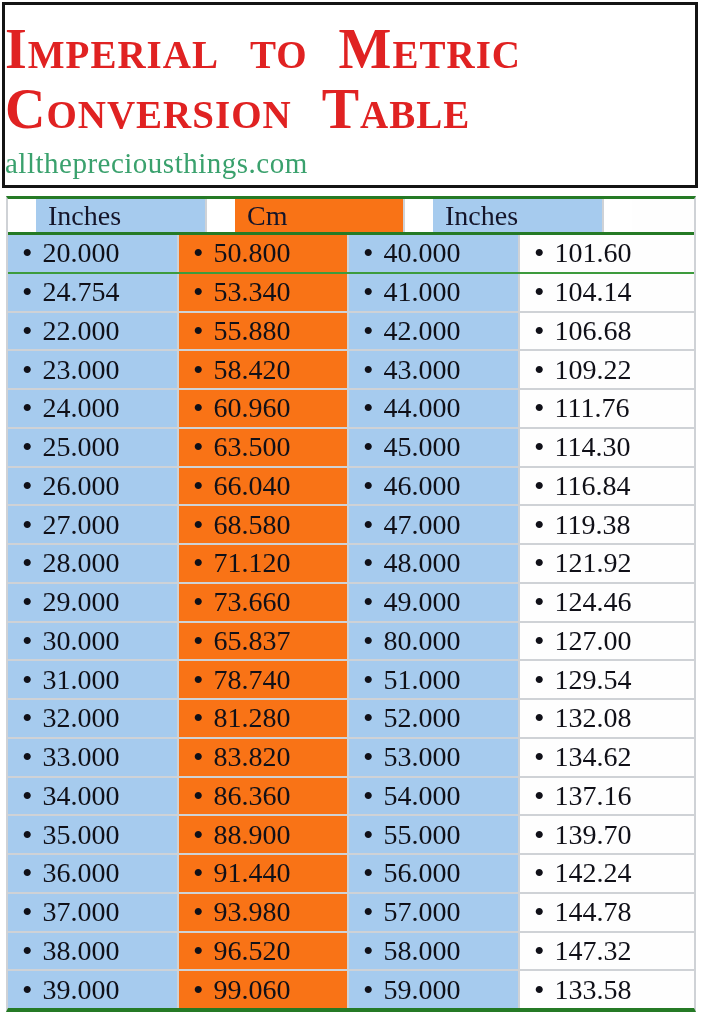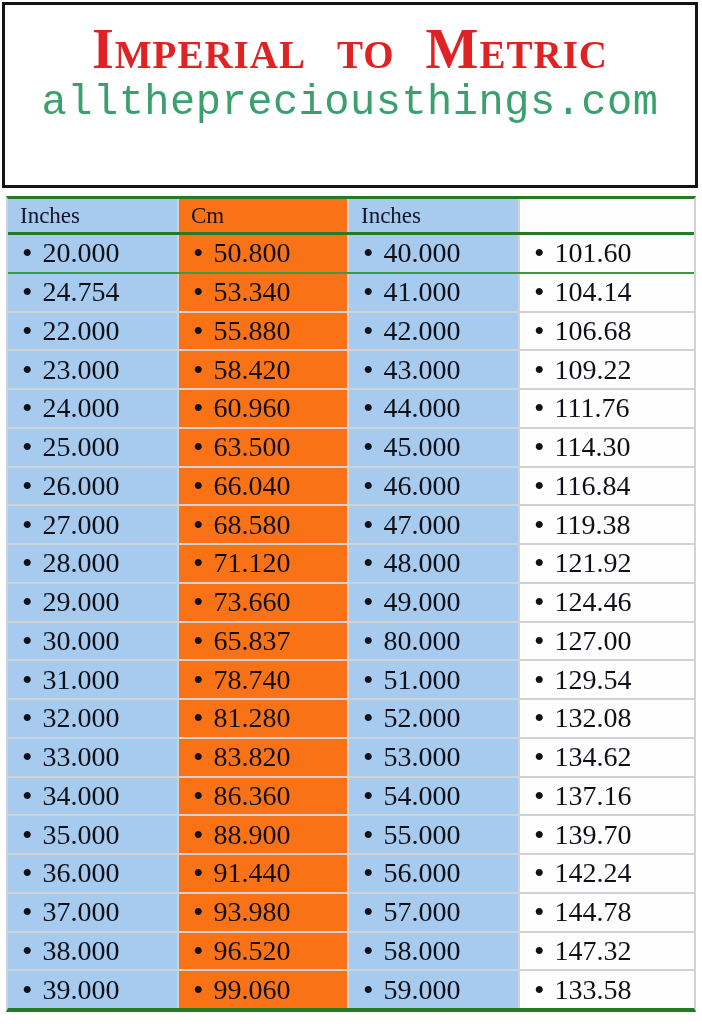"Imperial to Metric" .header-box { text-align: center -> none }
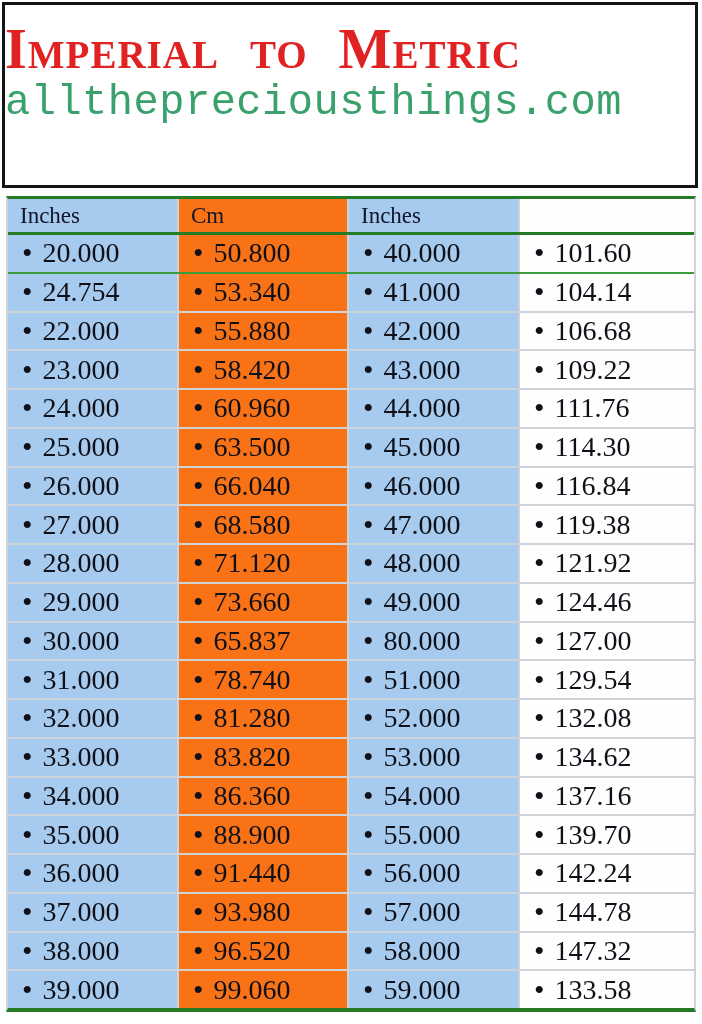"Conversion Table" div.title-line { html: none -> <div>Conversion Table</div> }
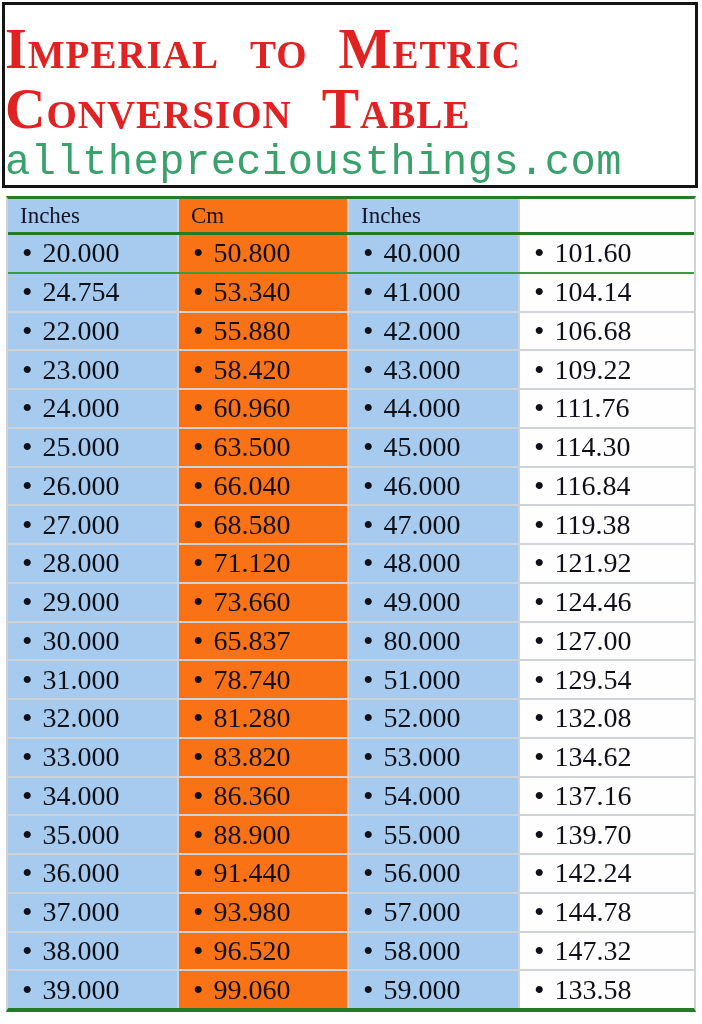"allthepreciousthings.com" .website { font-family: Liberation Mono, monospace -> none; font-size: 42px -> 29px }
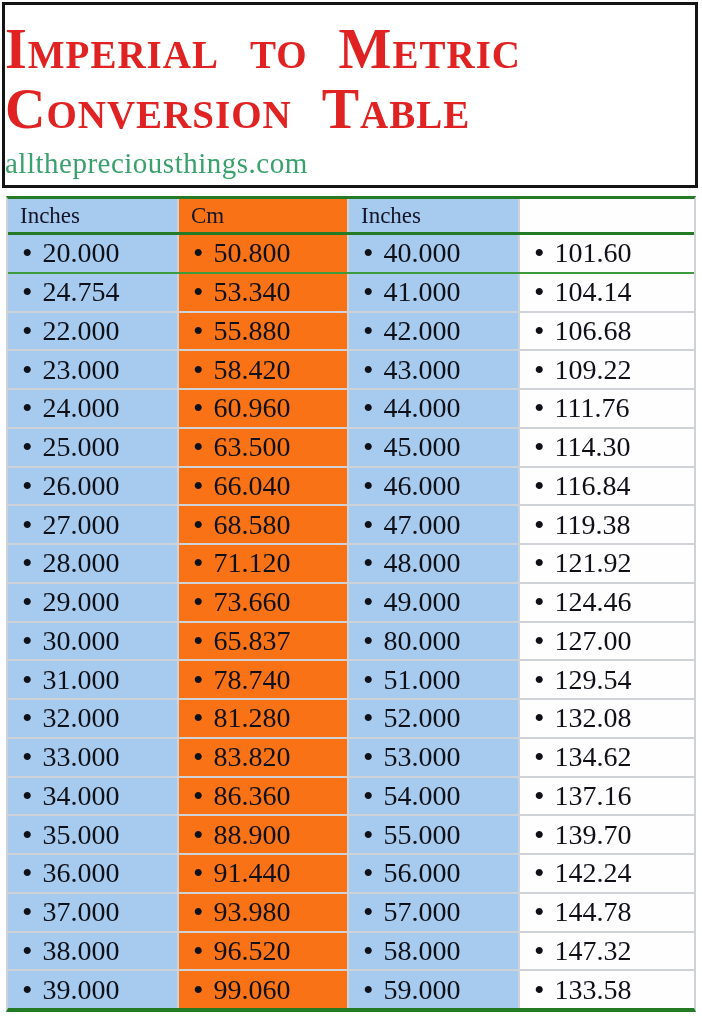"Inches" .hcell { font-size: 23px -> 28px; margin-left: none -> 28px }
